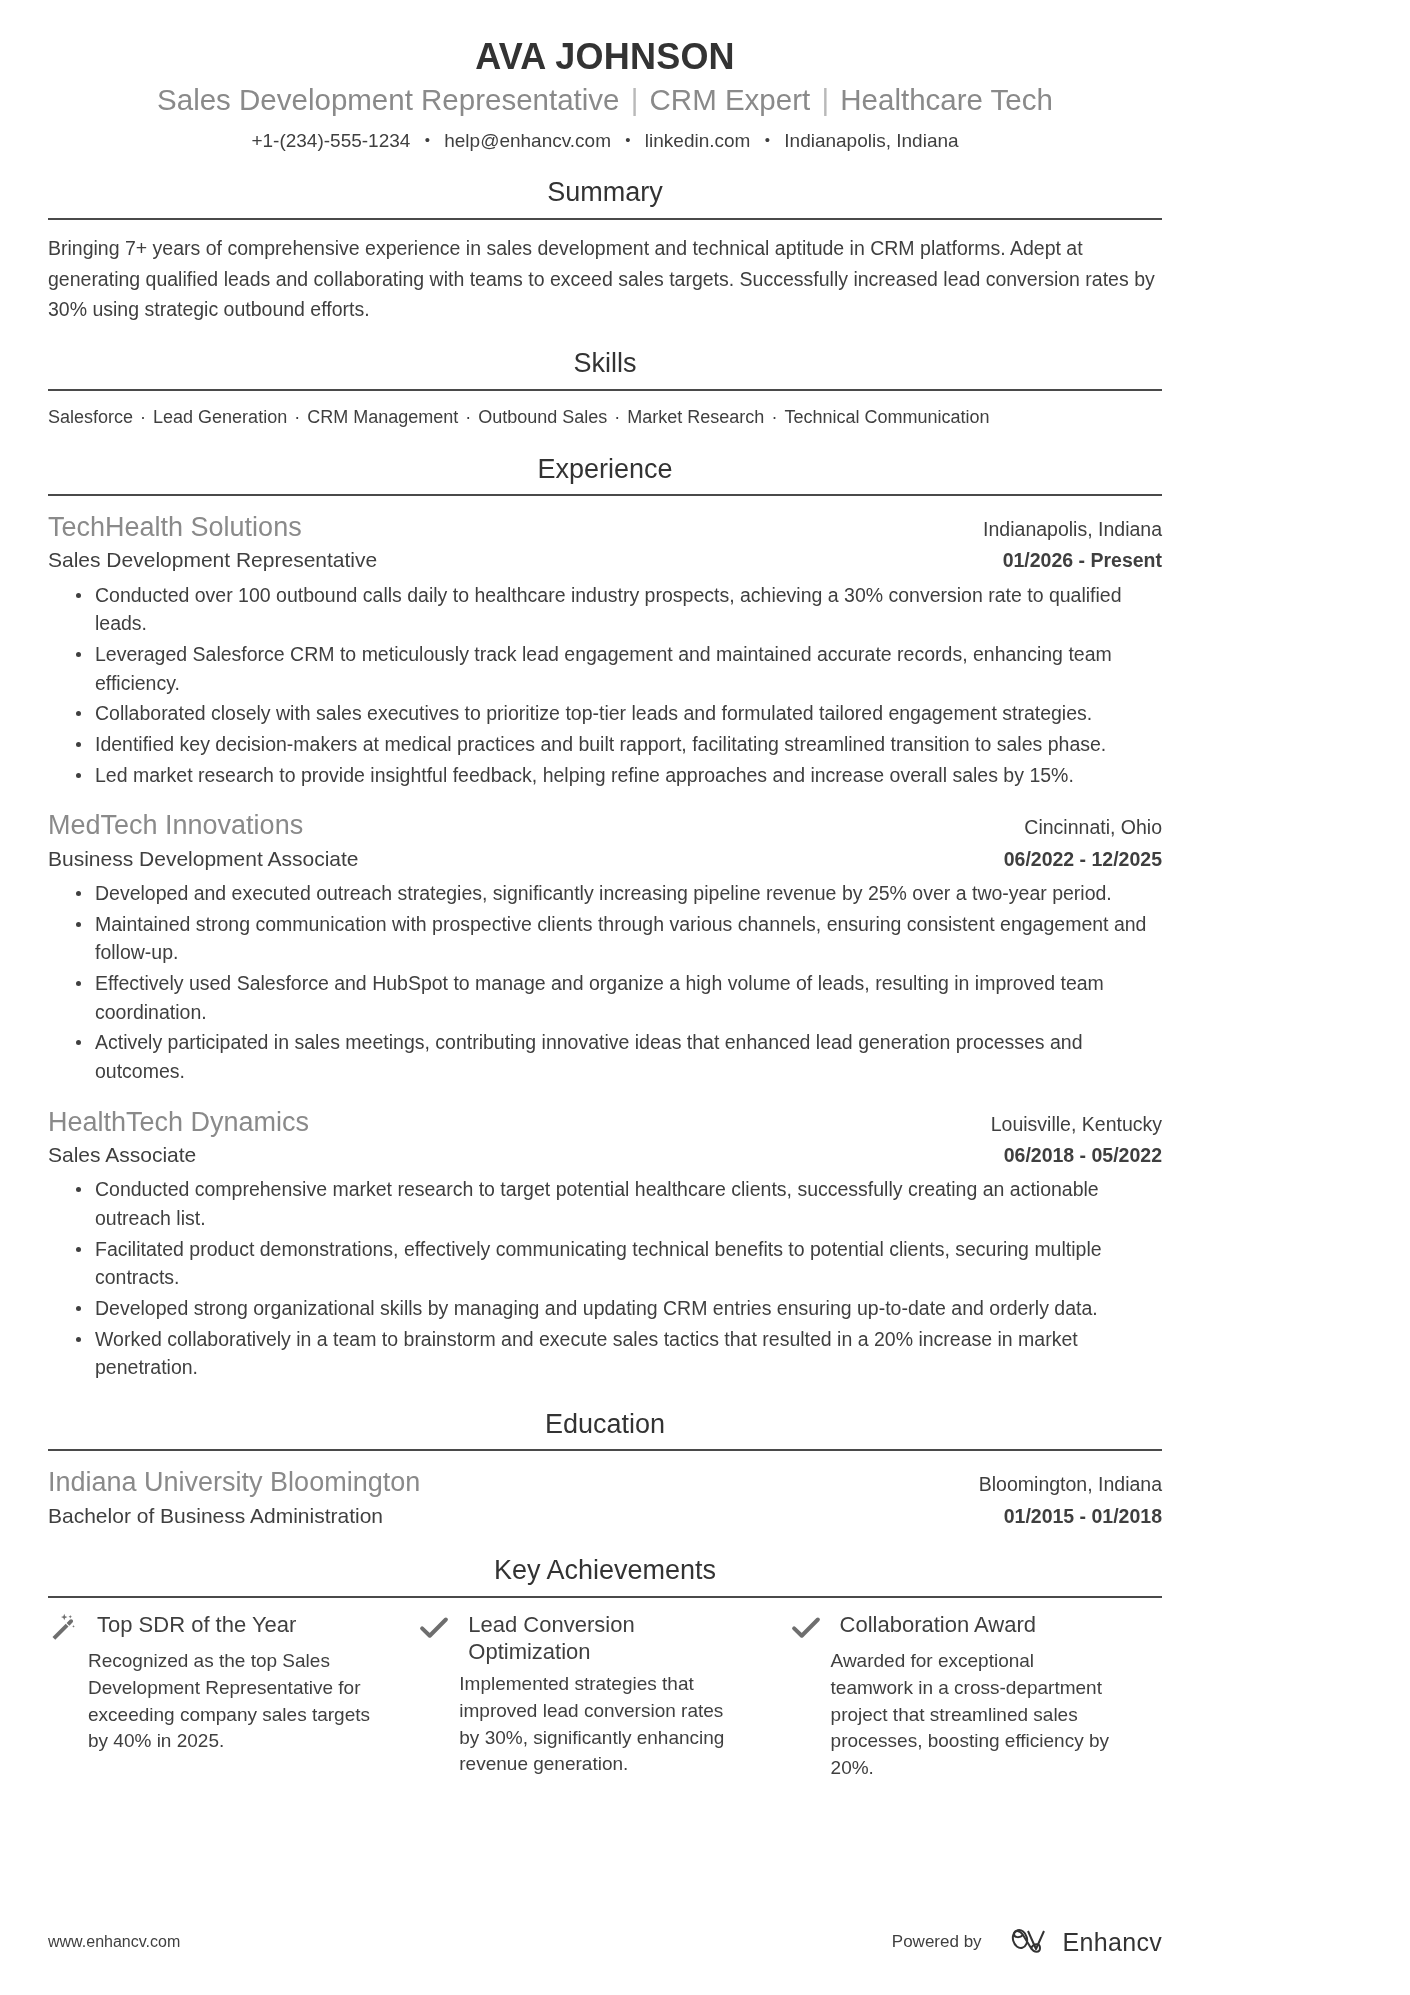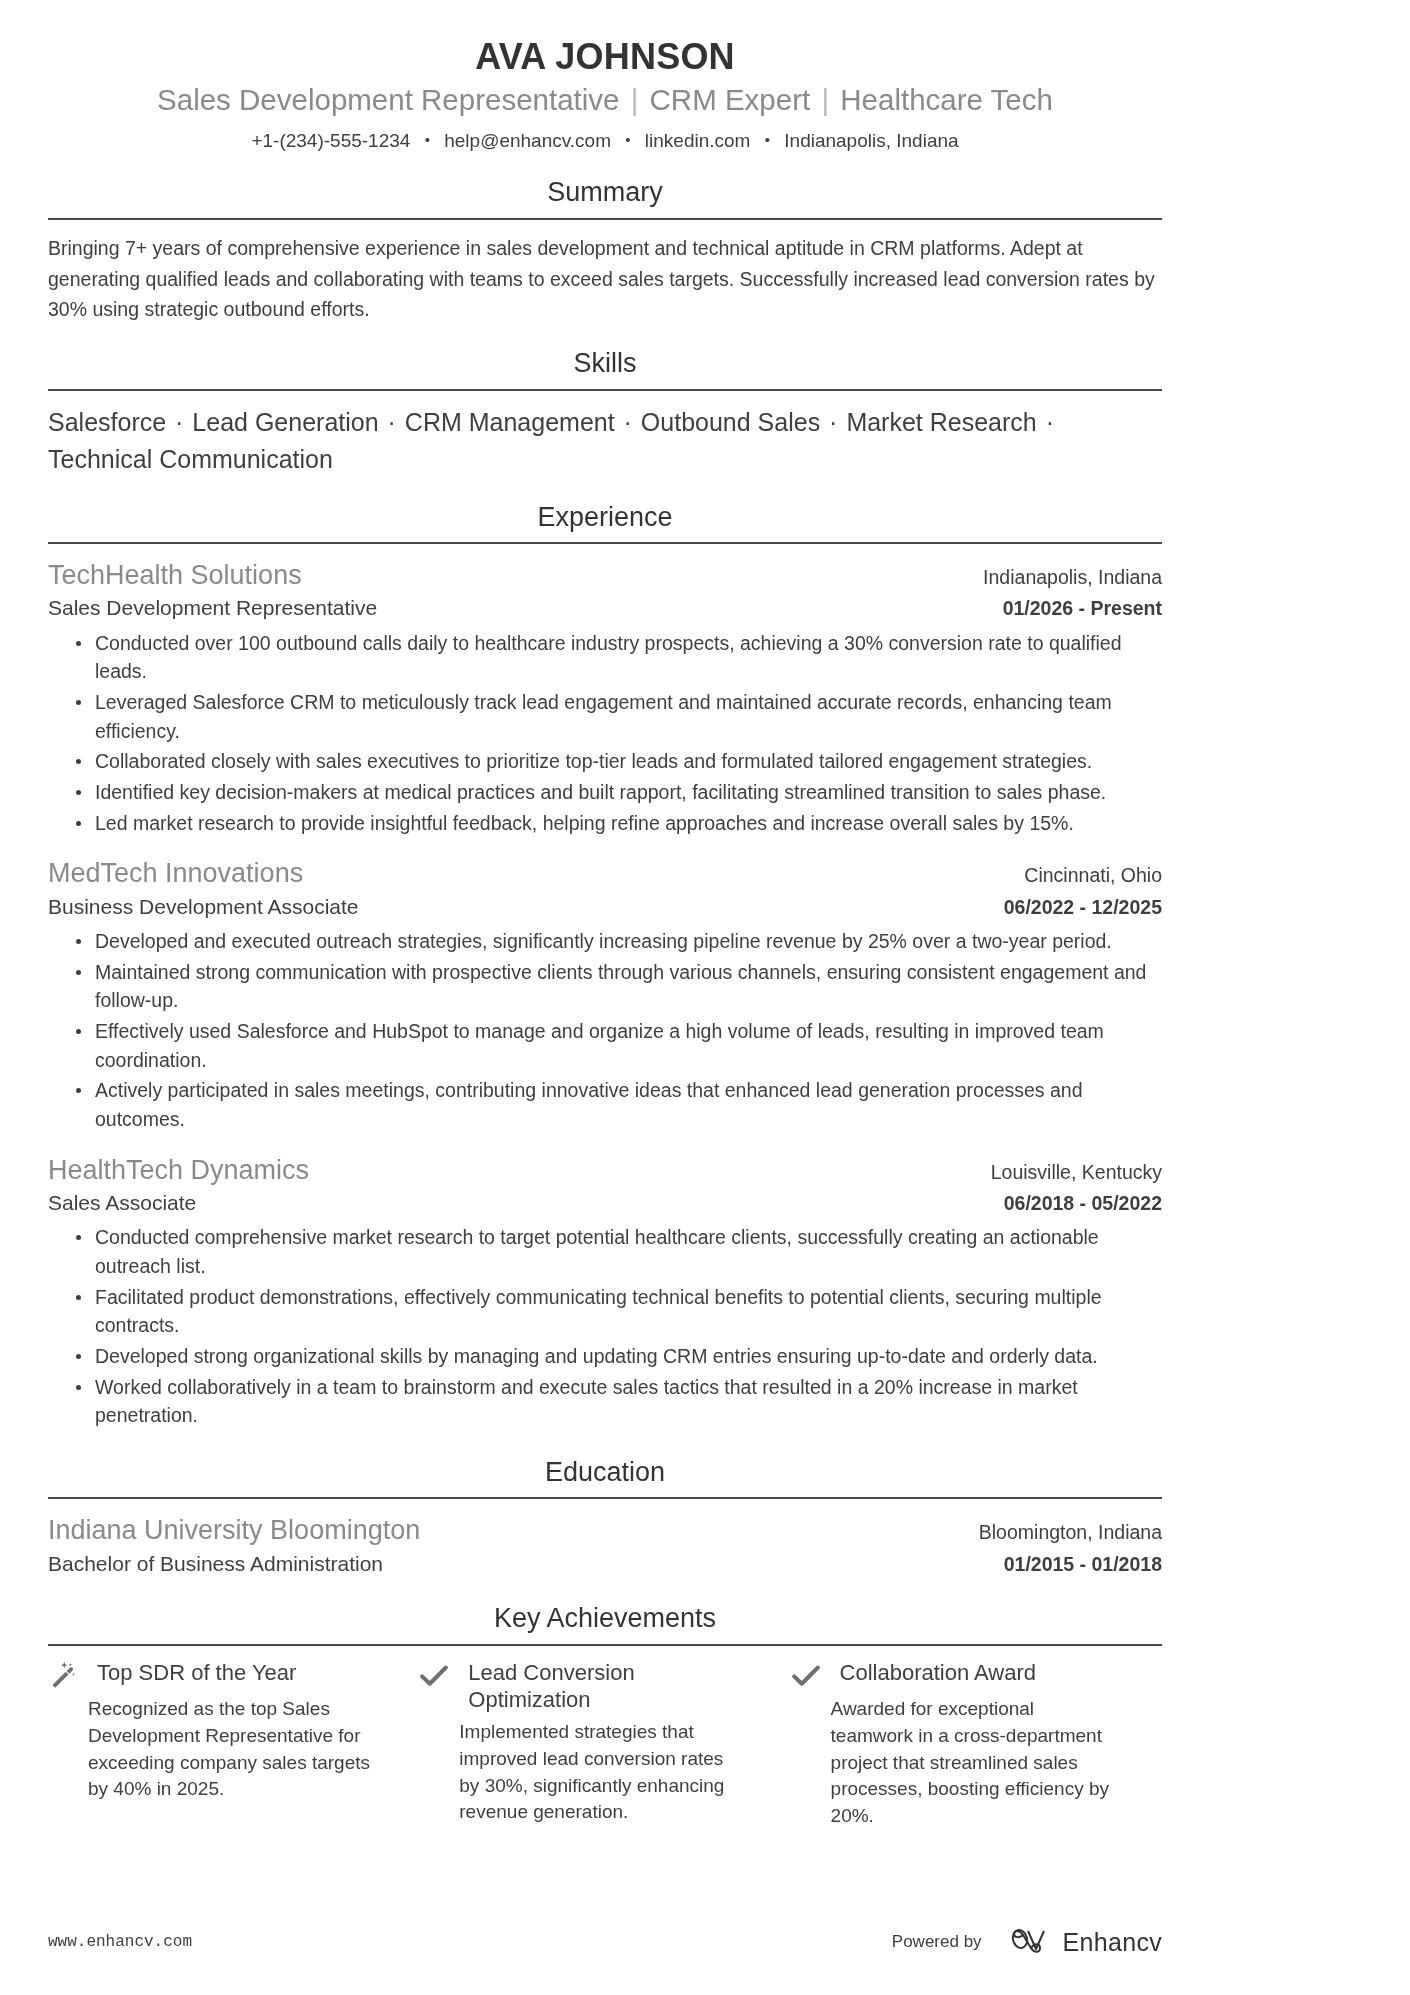"Salesforce · Lead Generation ·" .skills-line { font-size: 25px -> 18px }
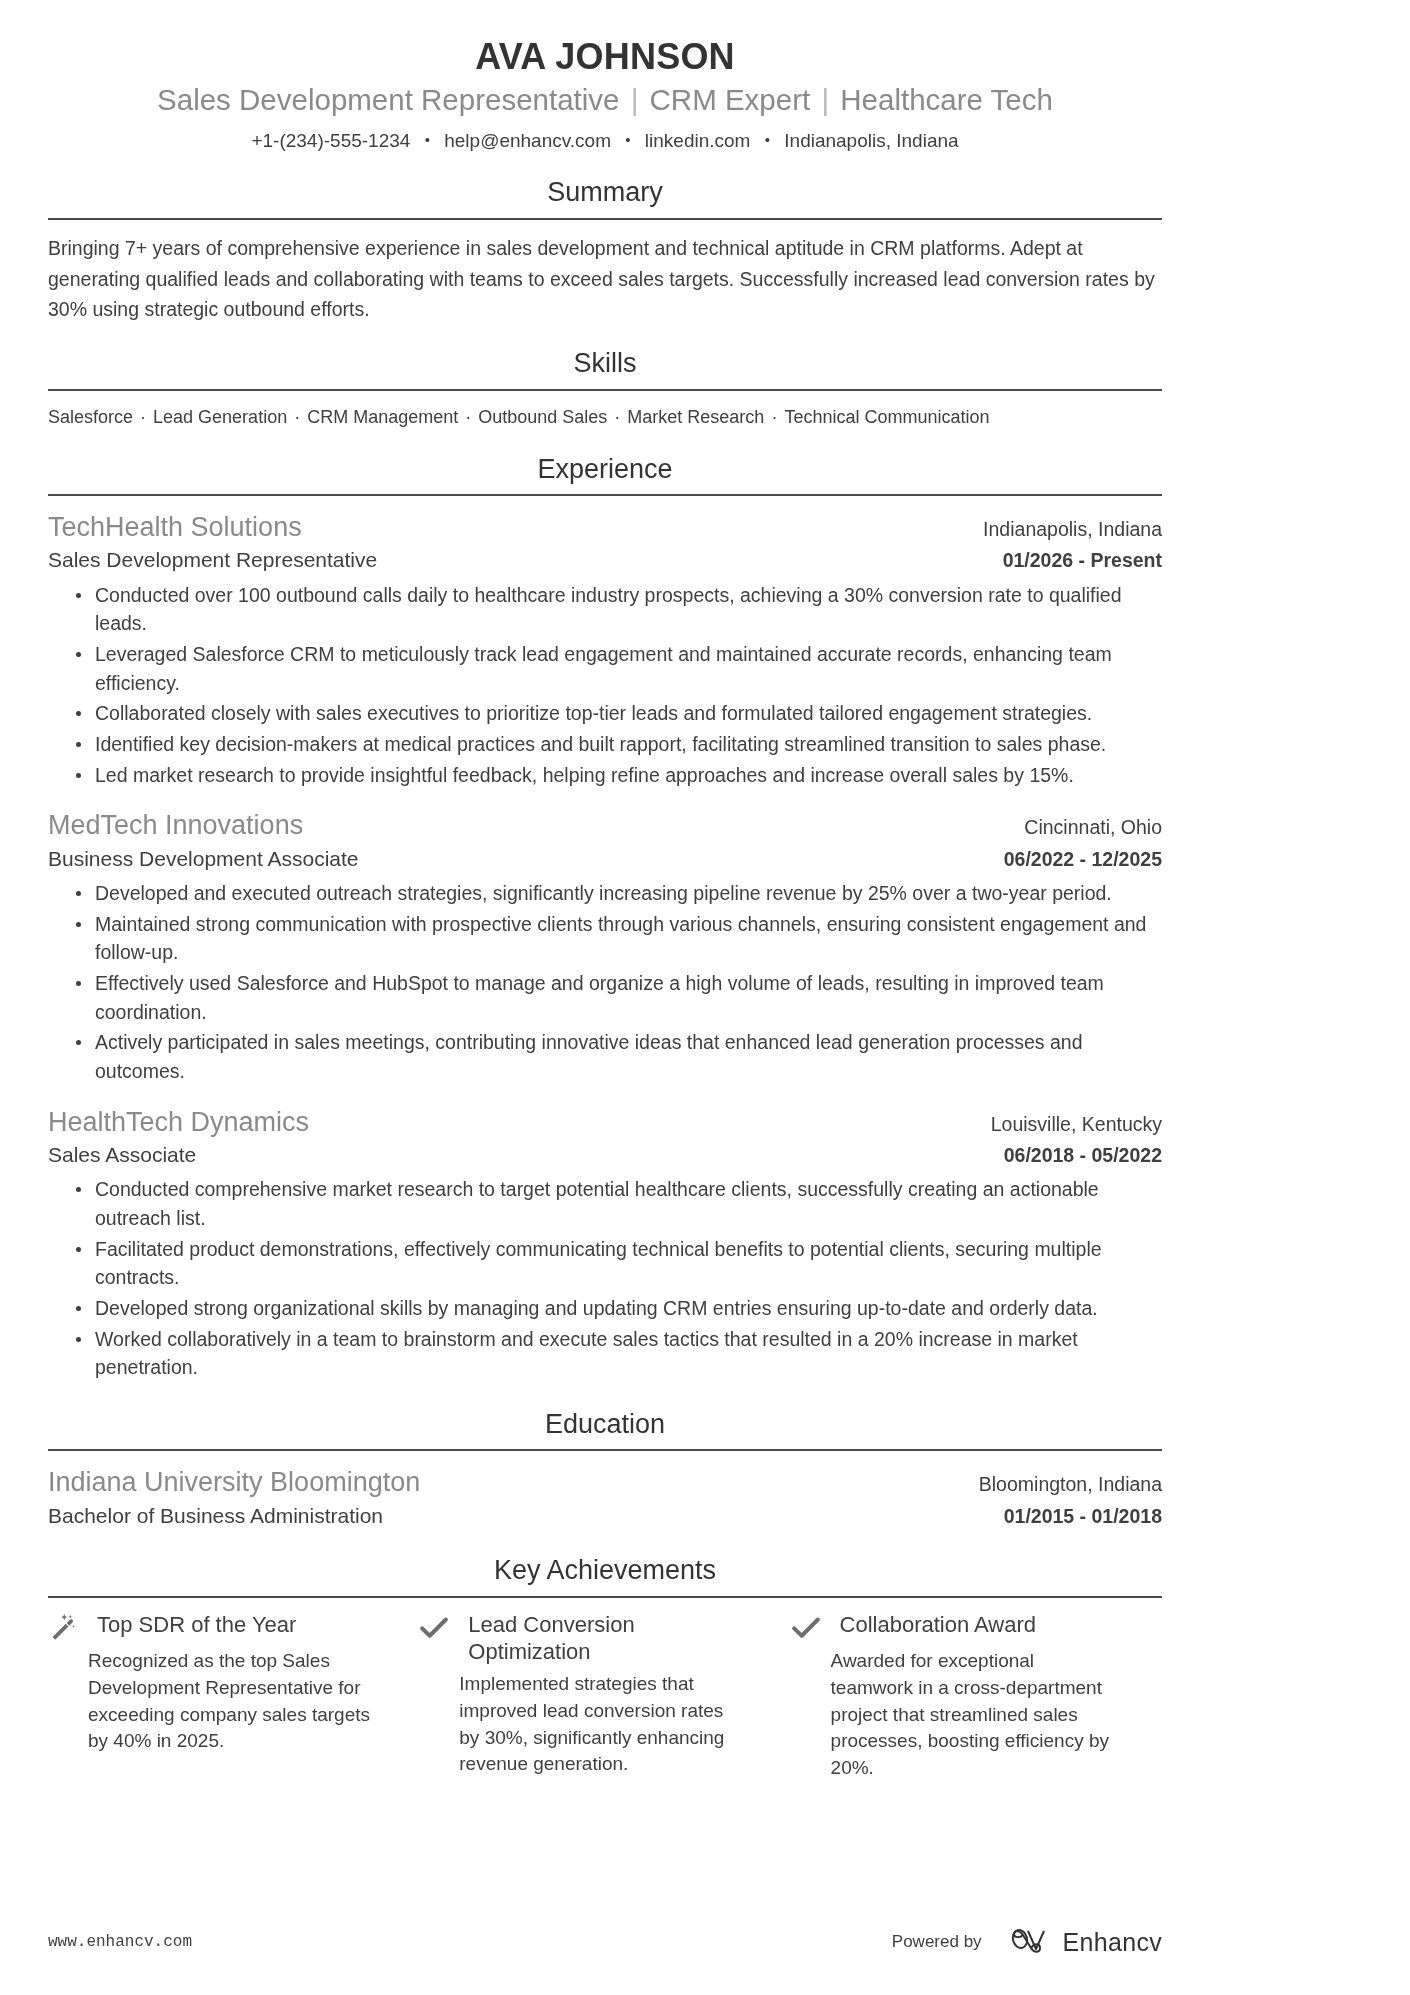"www.enhancv.com" .footer-url { font-family: Liberation Mono, monospace -> none }
